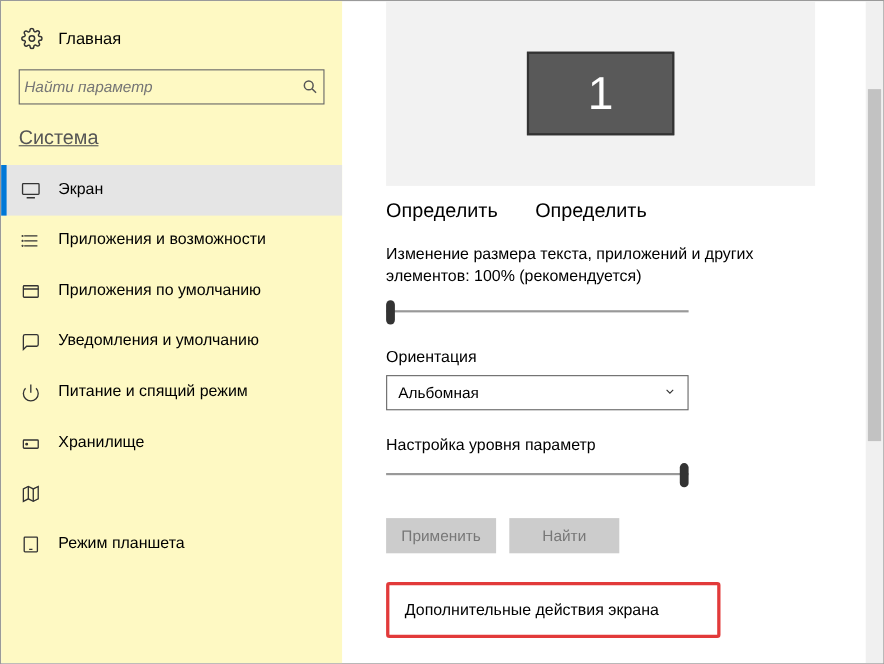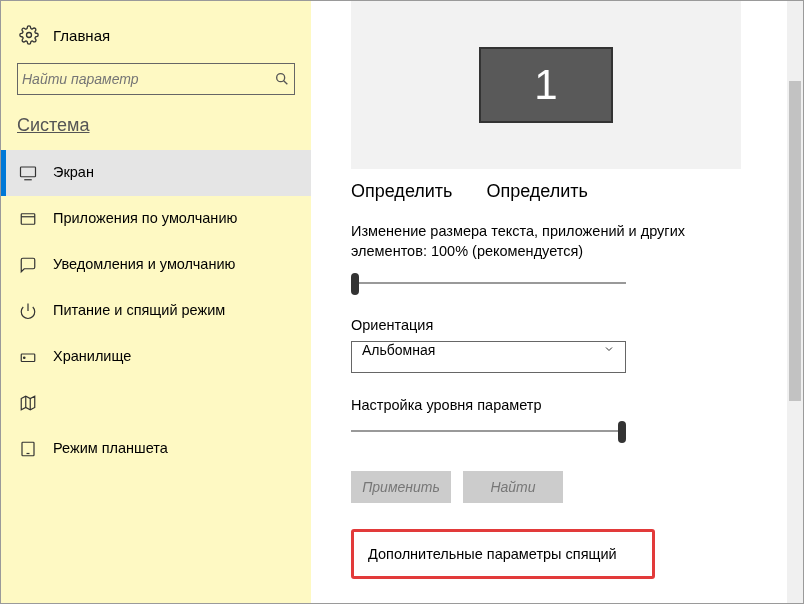"Приложения и возможности" div.nav-item { html: none -> <div> <span> <svg> <line></line> <line></line> <line></line> <circle></circle> <circle></circle> <circle></circle> </svg> </span> <span>Приложения и возможности</span> </div> }
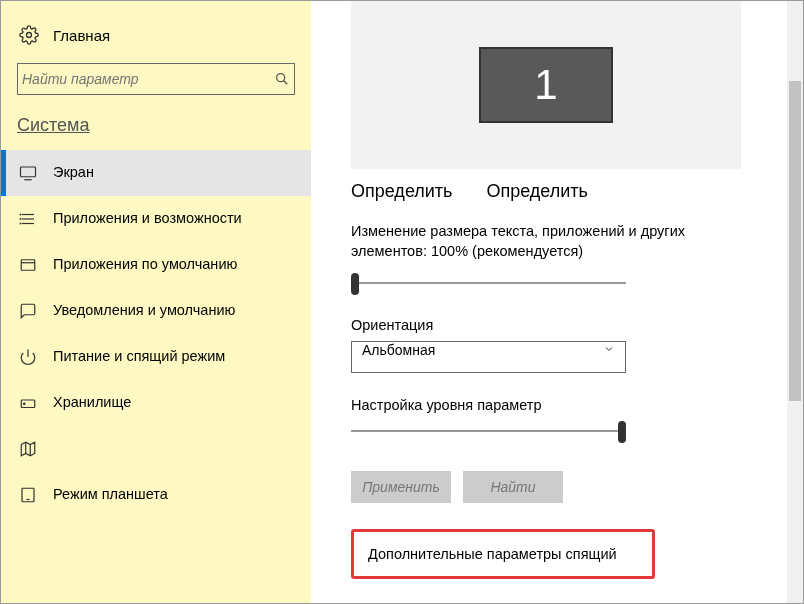"Альбомная" .dropdown { align-items: flex-start -> center }
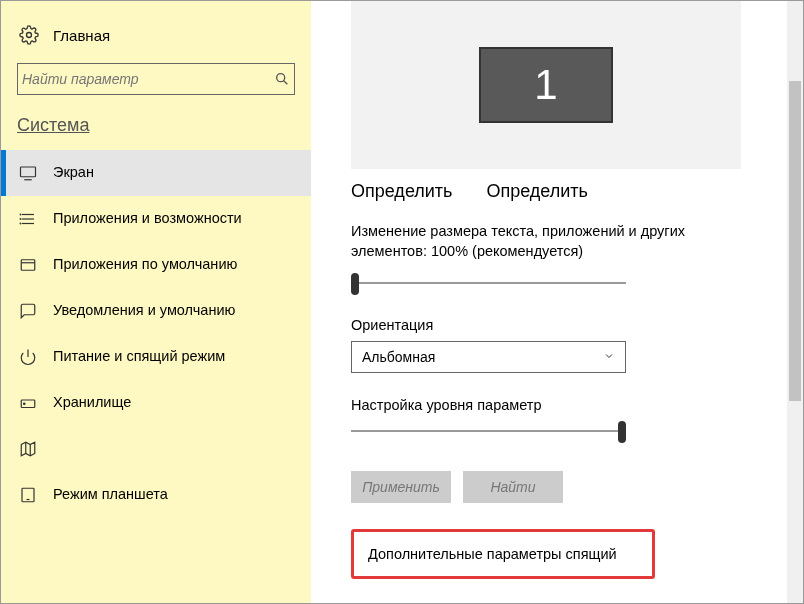"Применить" .btn { font-style: italic -> none }
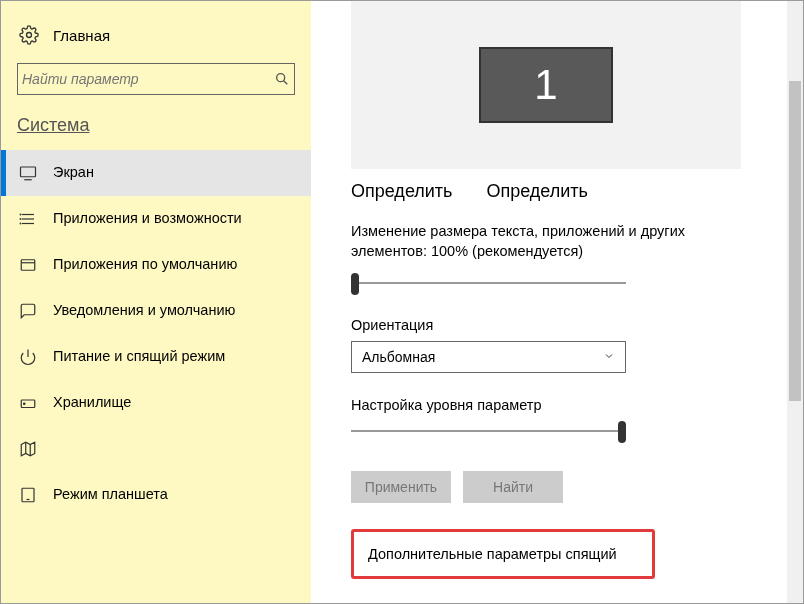"Дополнительные параметры спящий" span { text: параметры спящий -> действия экрана }
